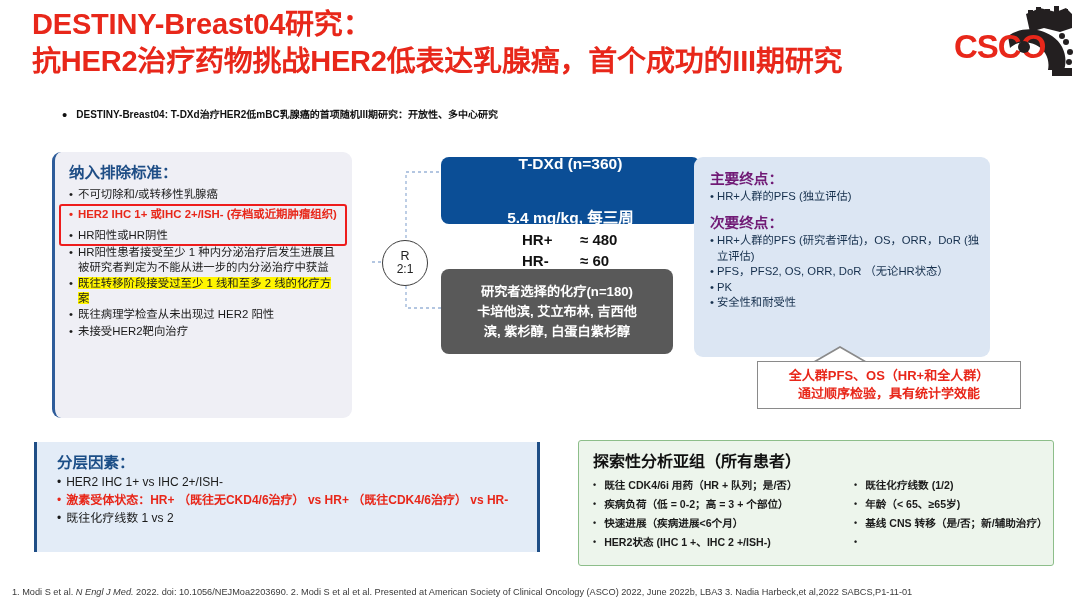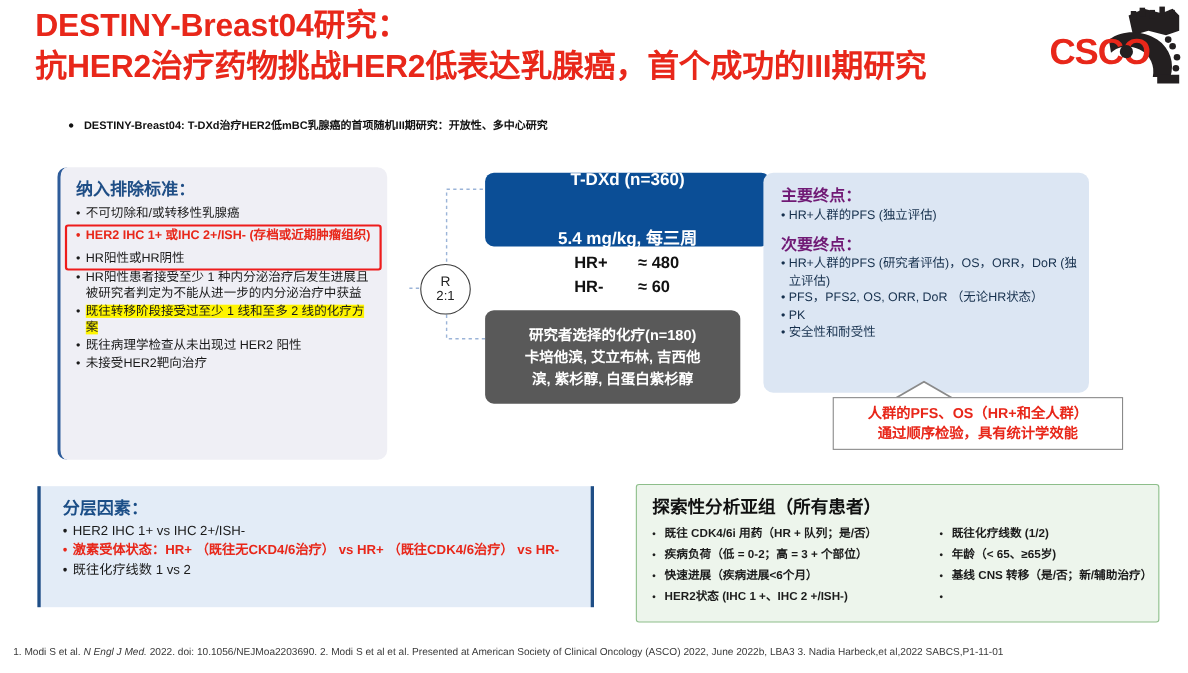"研究者选择的化疗(n=180)" #arm-chemo { top: 282px -> 269px }
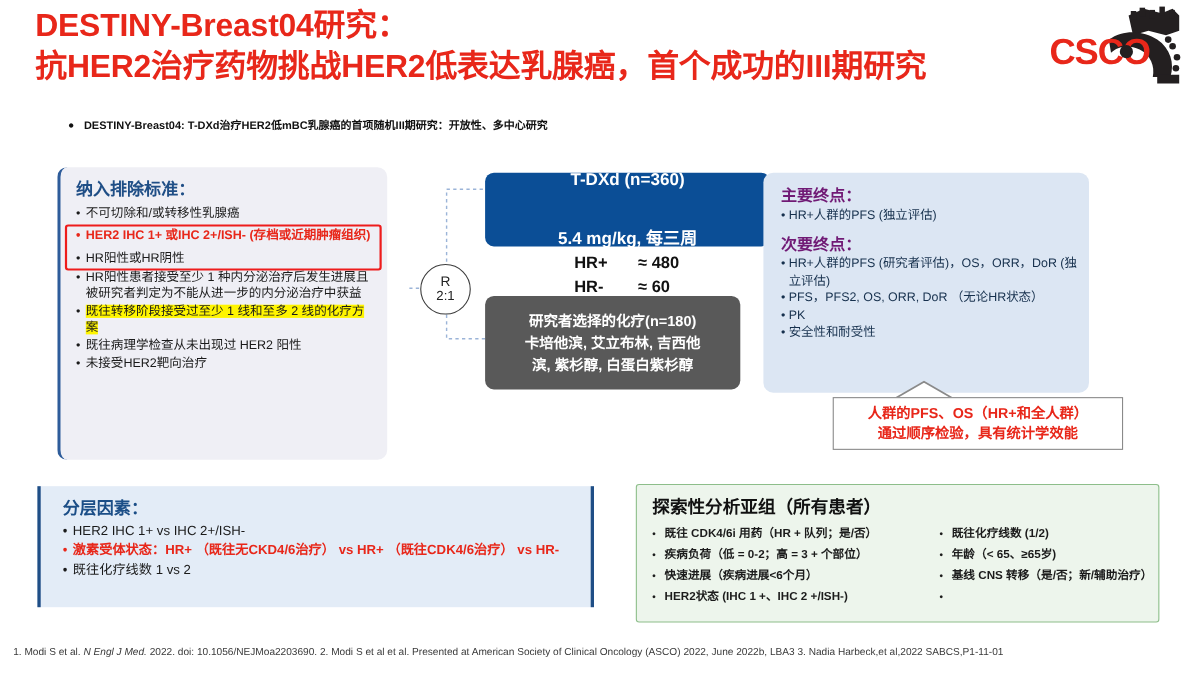"人群的PFS、OS（HR+和全人群）" div { text: 人群的PFS -> 全人群PFS }
